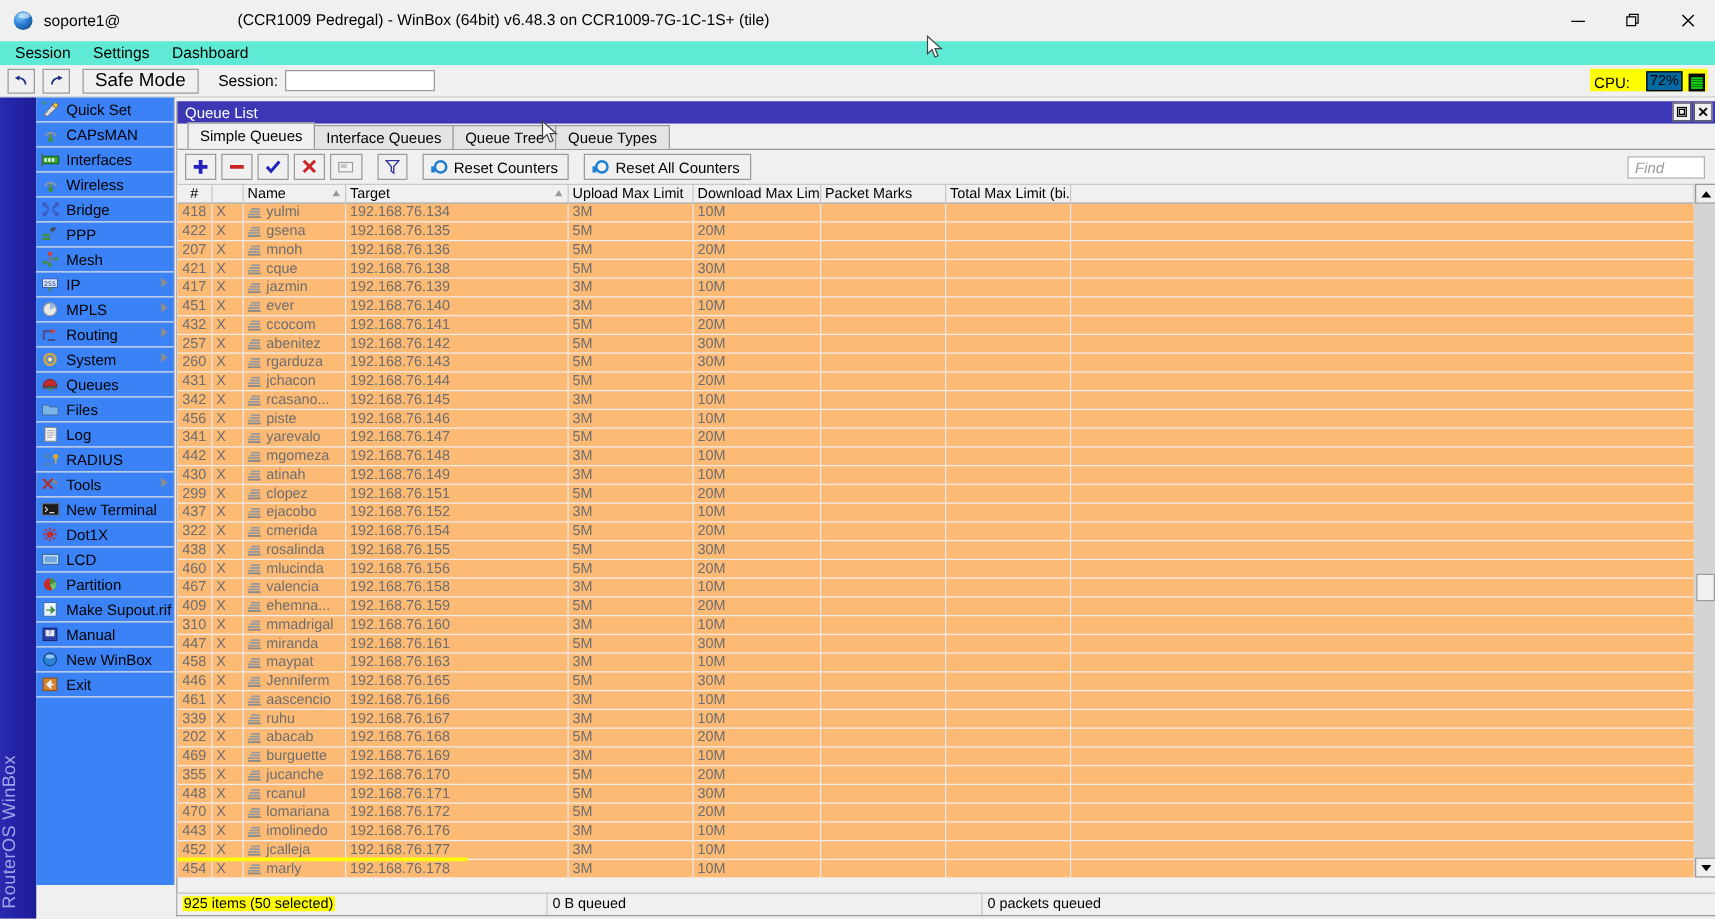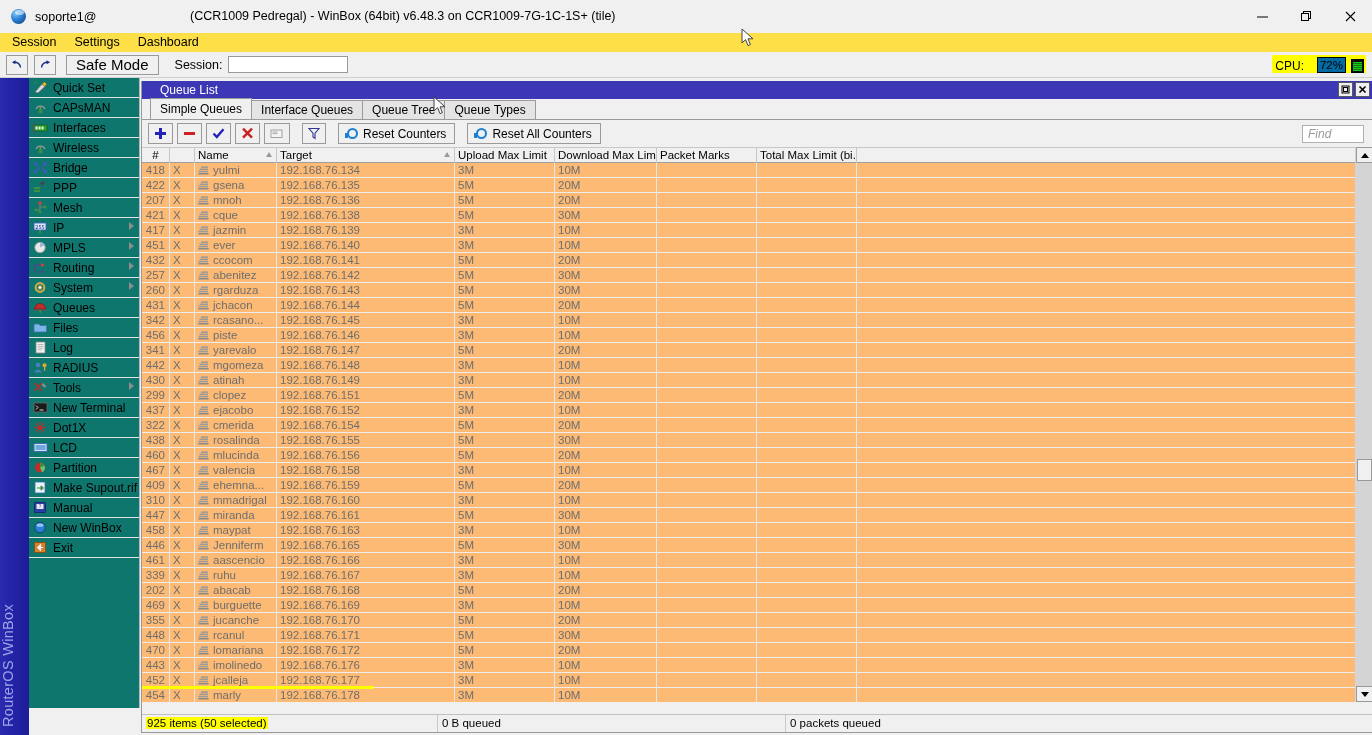"Session" .menubar { background: #fde047 -> #5eead4 }
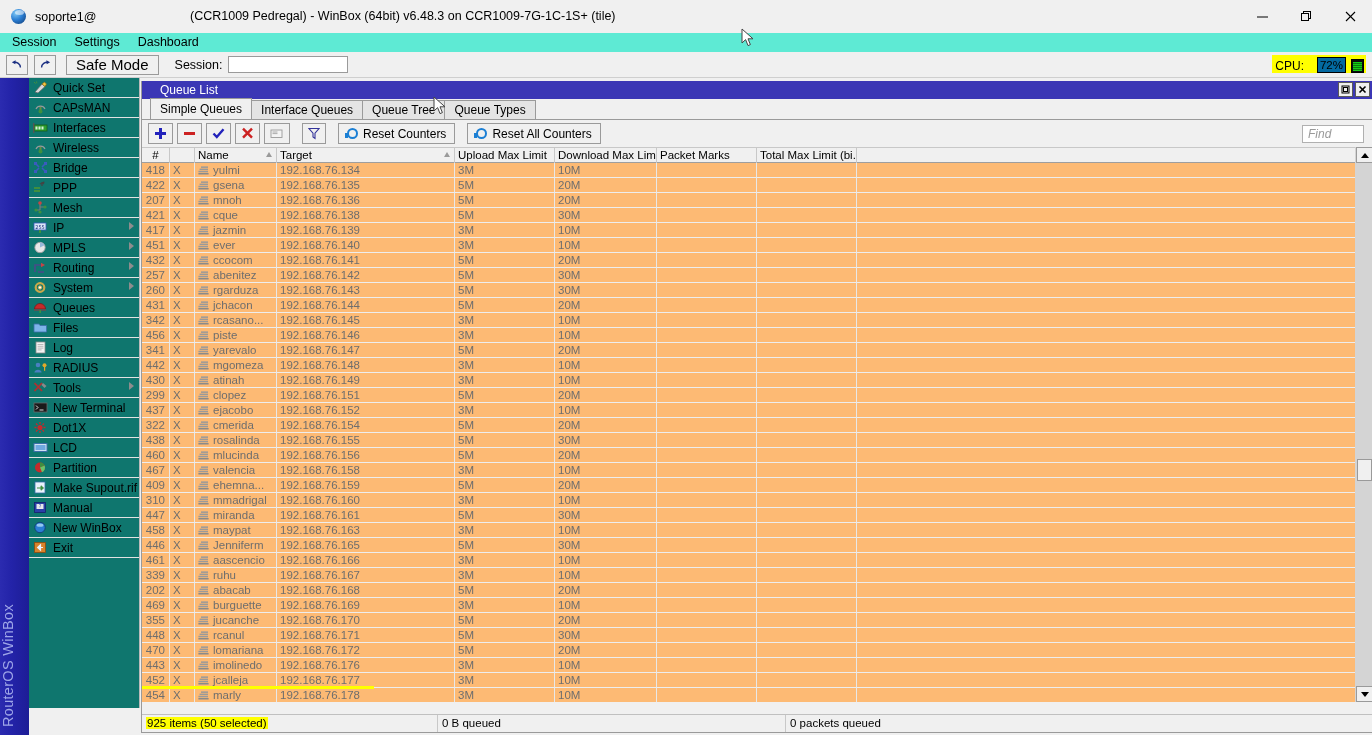"Quick Set" .sidebar { background: #0f766e -> #3b82f6 }
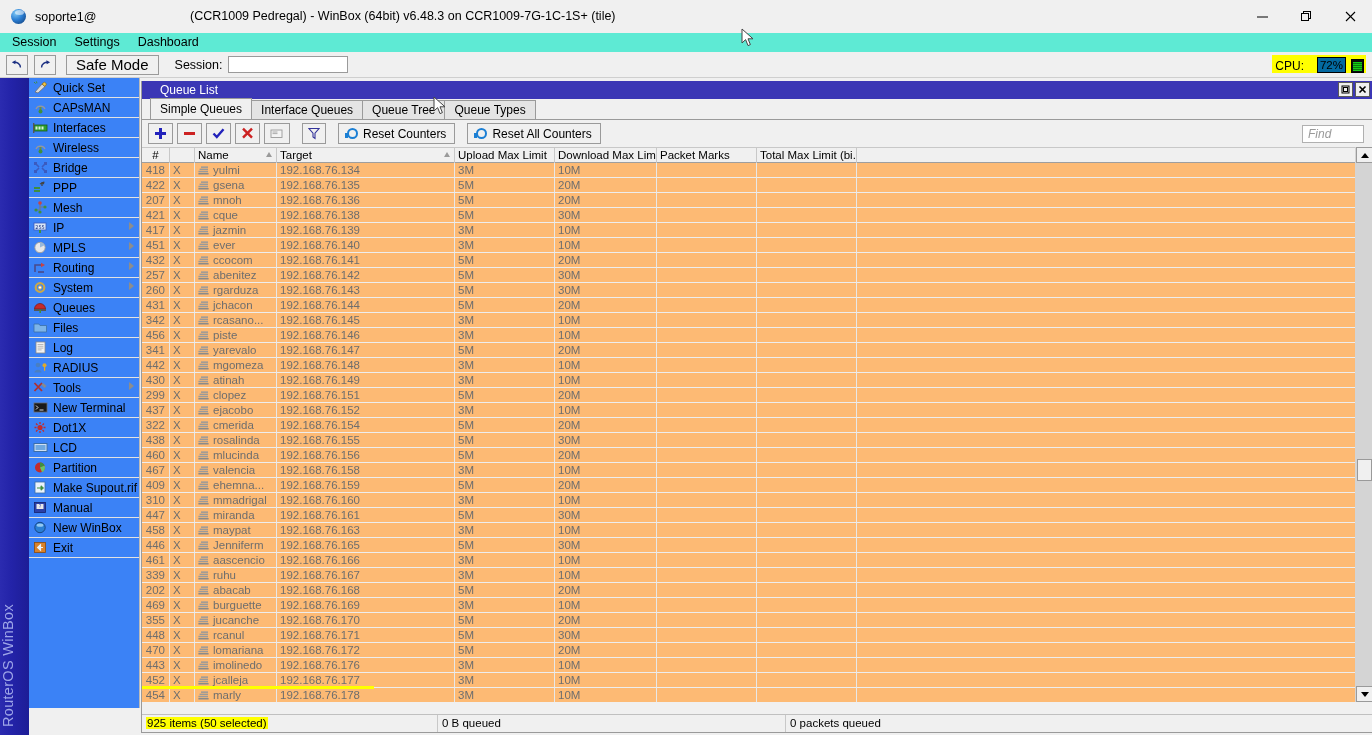"Queue List" .child-title { padding-left: 18px -> 6px }
